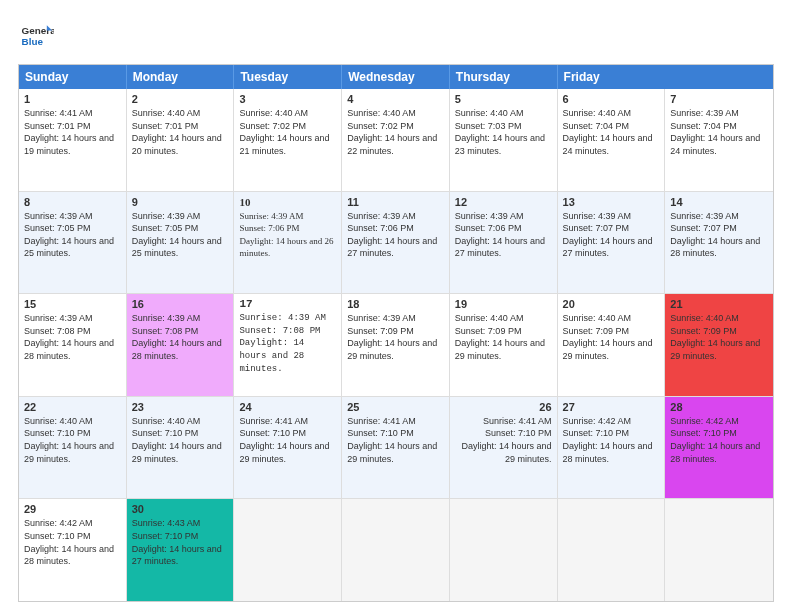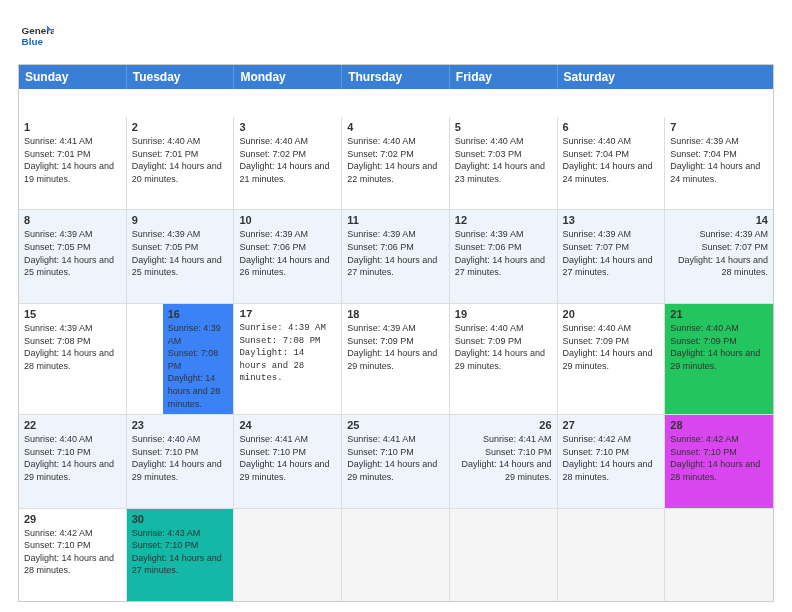"Sunday" .calendar { gap: 28px -> none }
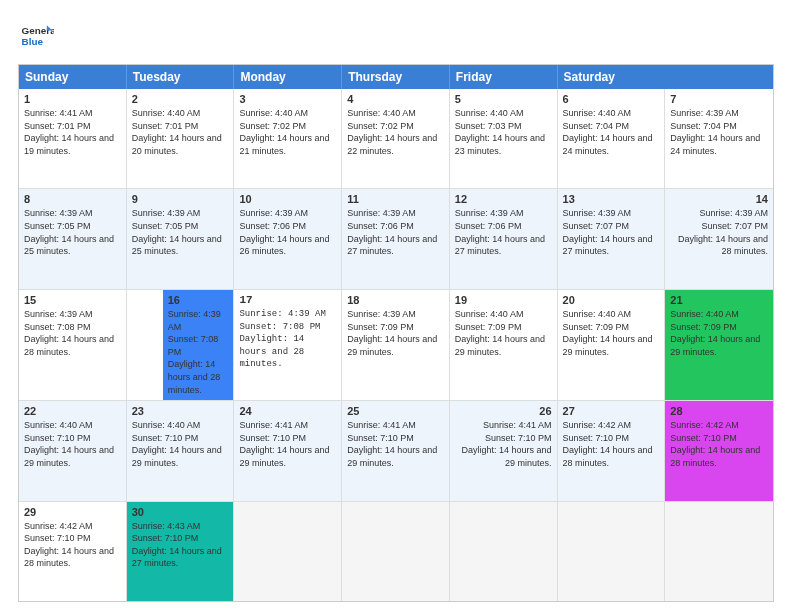"Tuesday" div.cal-header-cell { order: before "Monday" -> after "Monday" }
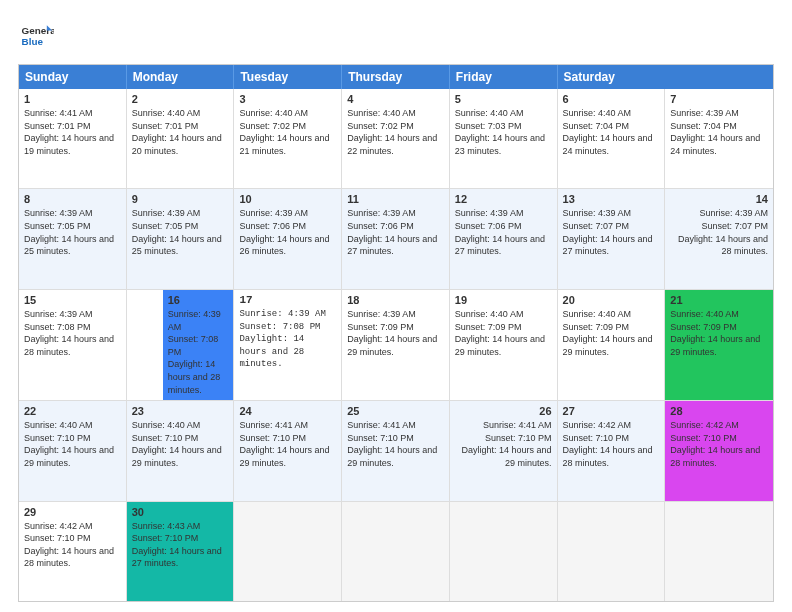"Wednesday" div.cal-header-cell { html: none -> <div>Wednesday</div> }
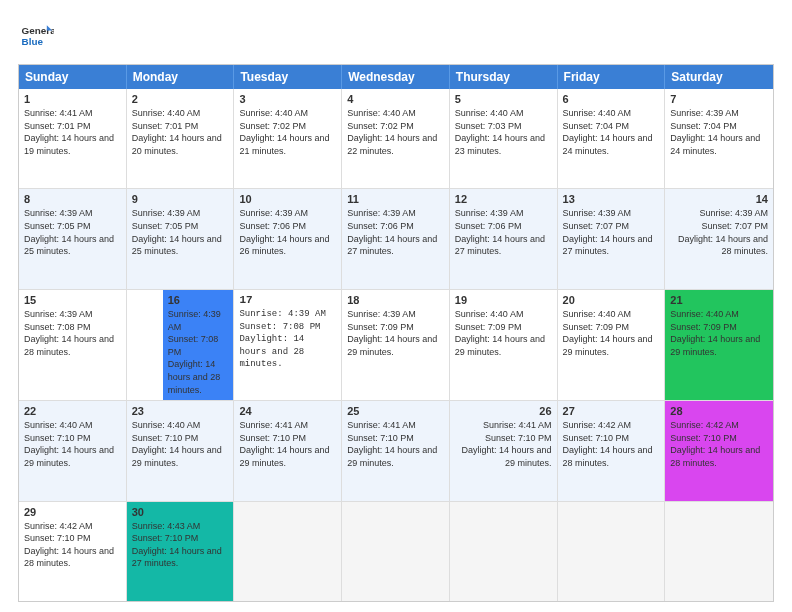"Saturday" div.cal-header-cell { html: <div>Saturday</div> -> none }
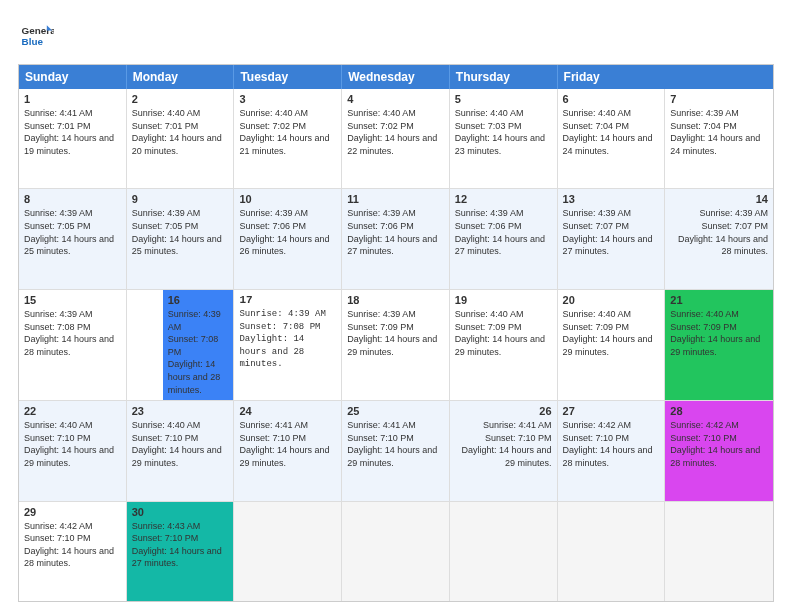"10" div.cal-cell { font-family: none -> Liberation Serif, serif }
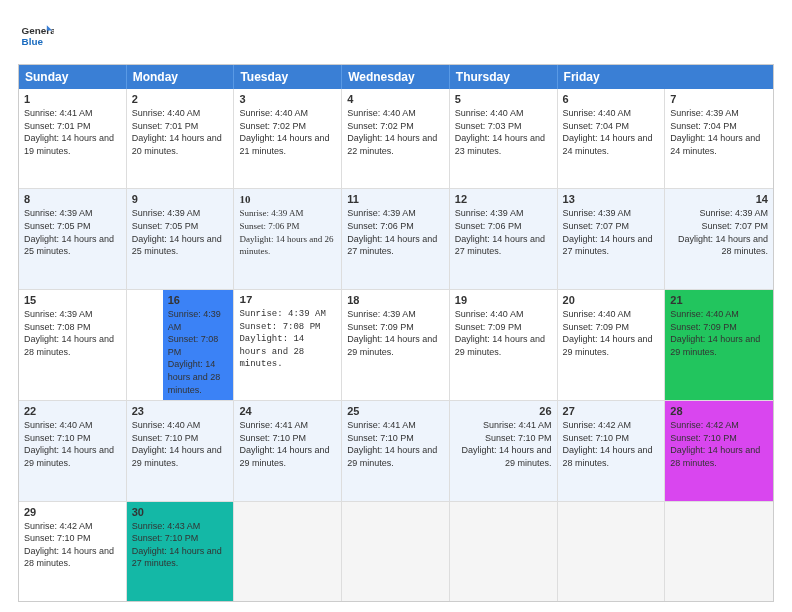"14" div.cal-cell { text-align: right -> none }
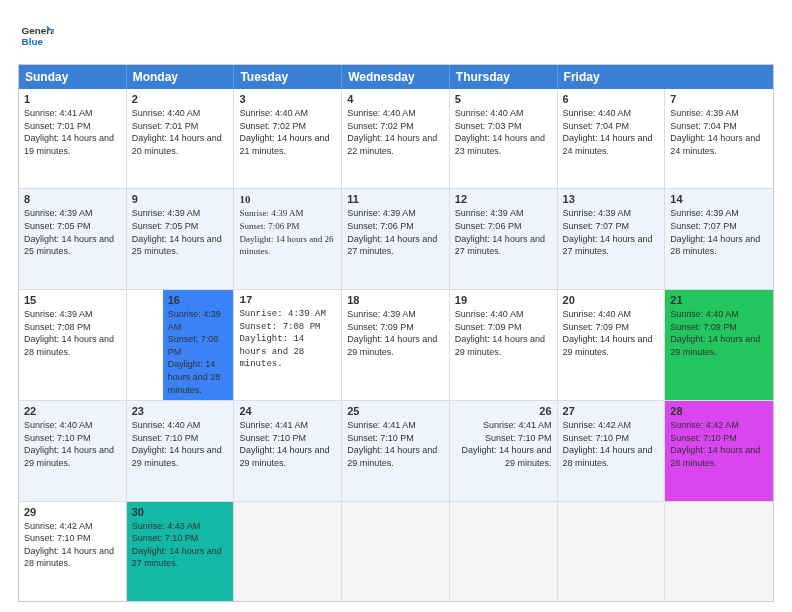"16" div.cal-cell { background: #3b82f6 -> #f0abfc; margin-left: 36px -> none }
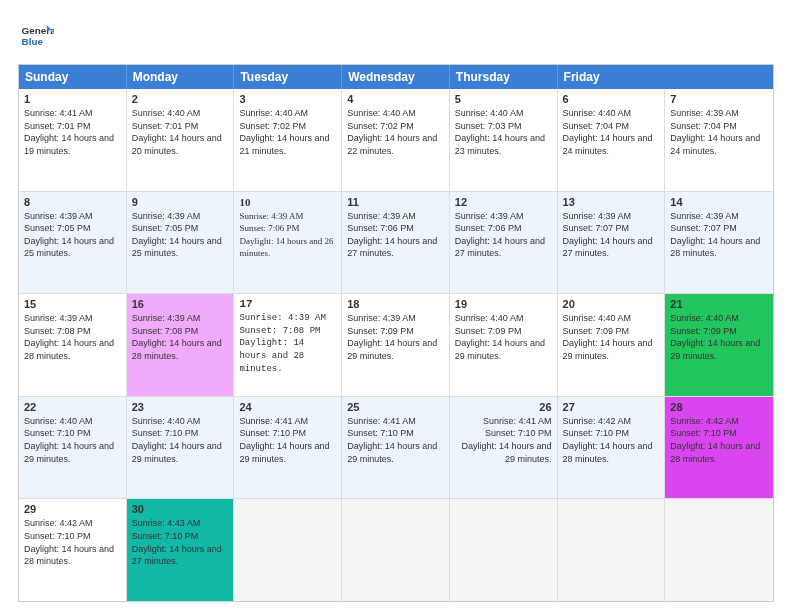"21" div.cal-cell { background: #22c55e -> #ef4444 }
